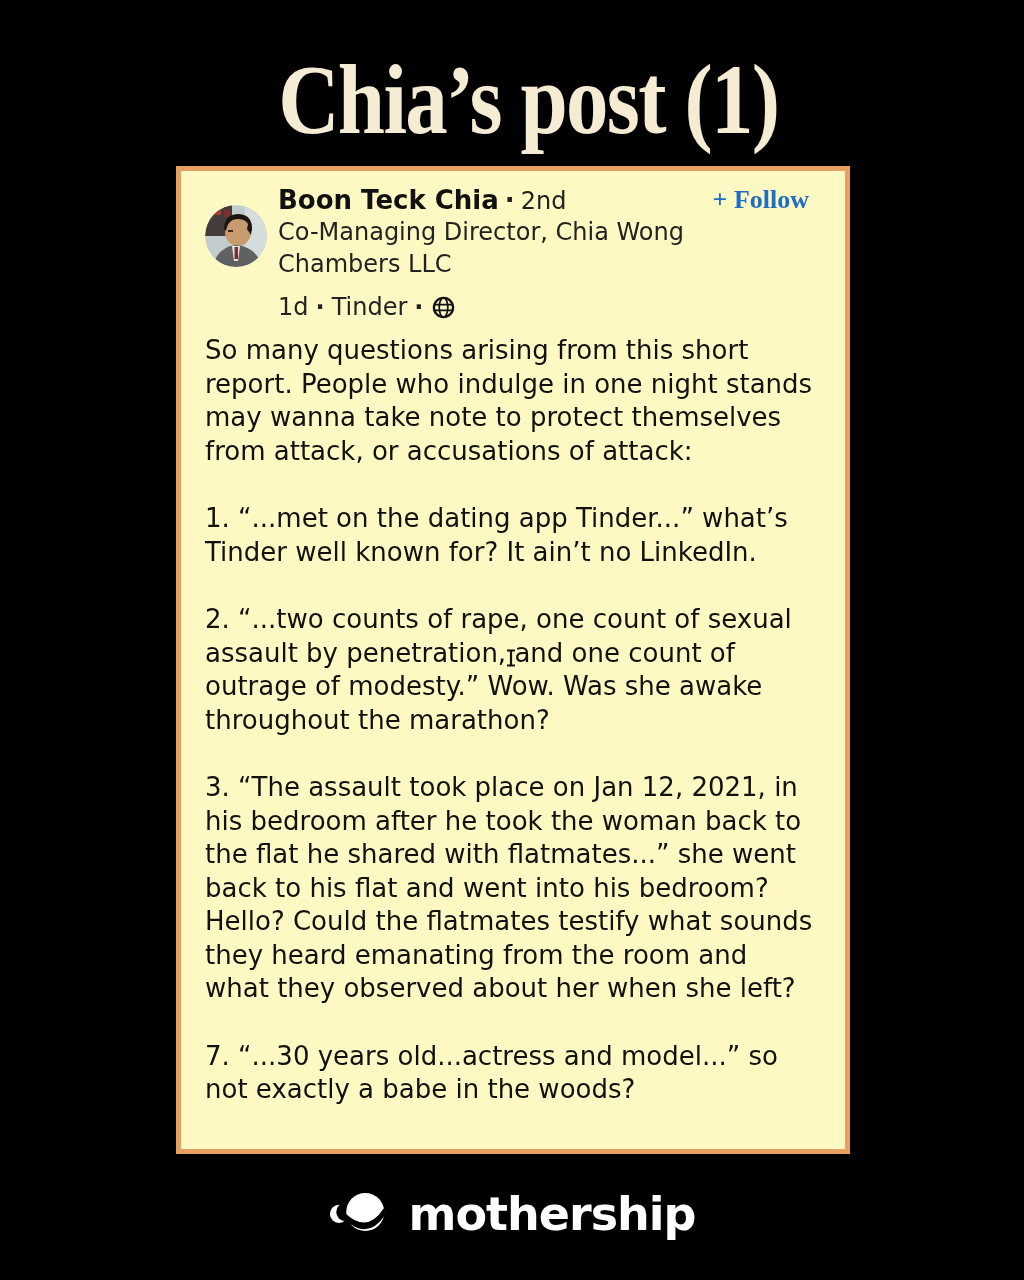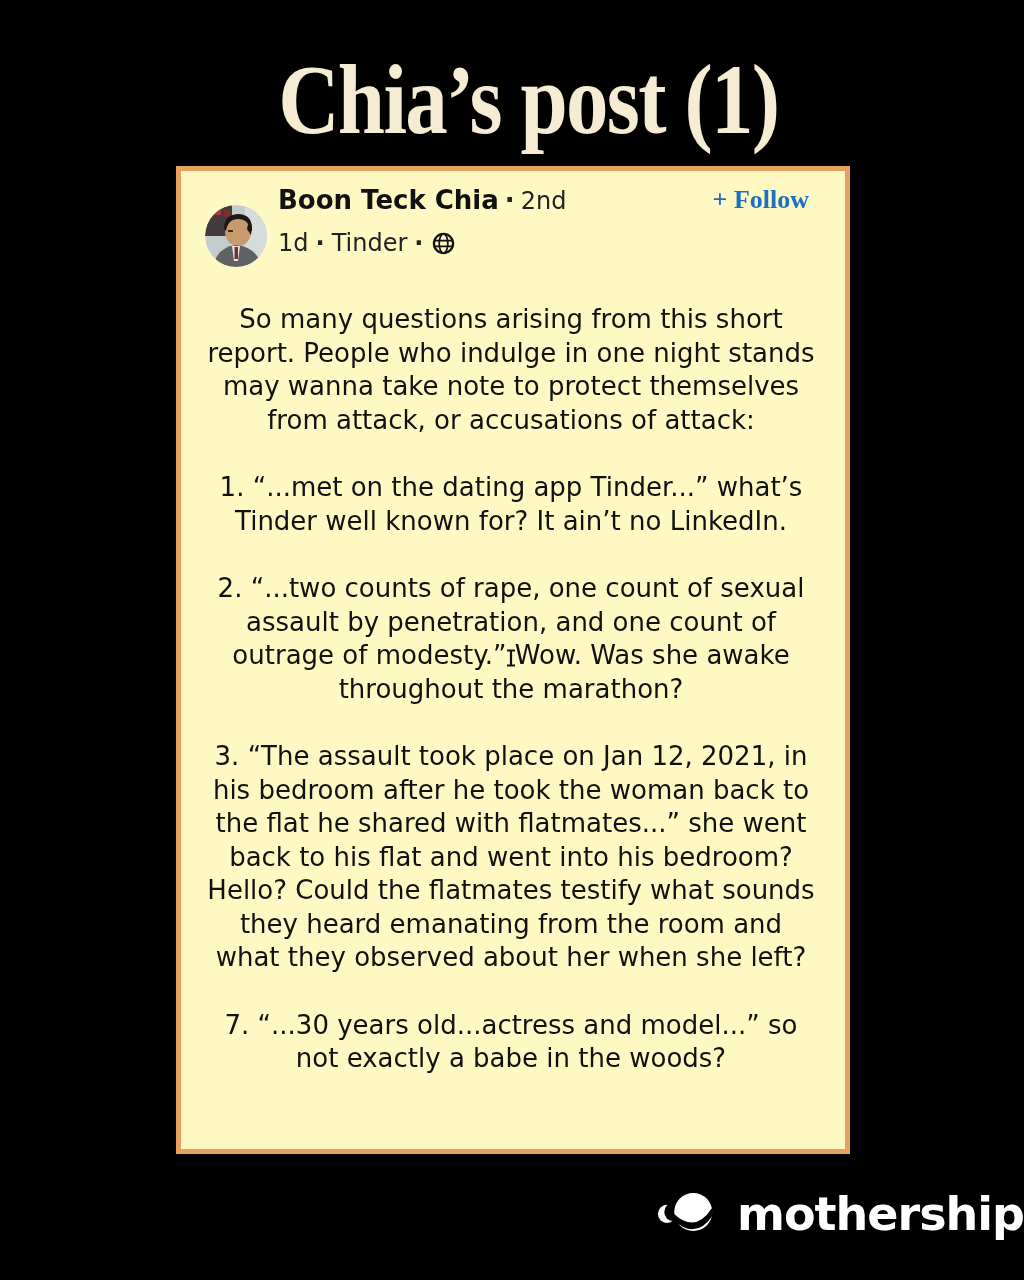"Co-Managing Director, Chia Wong Chambers" div.headline { html: none -> <div>Co-Managing Director, Chia Wong Chambers LLC</div> }
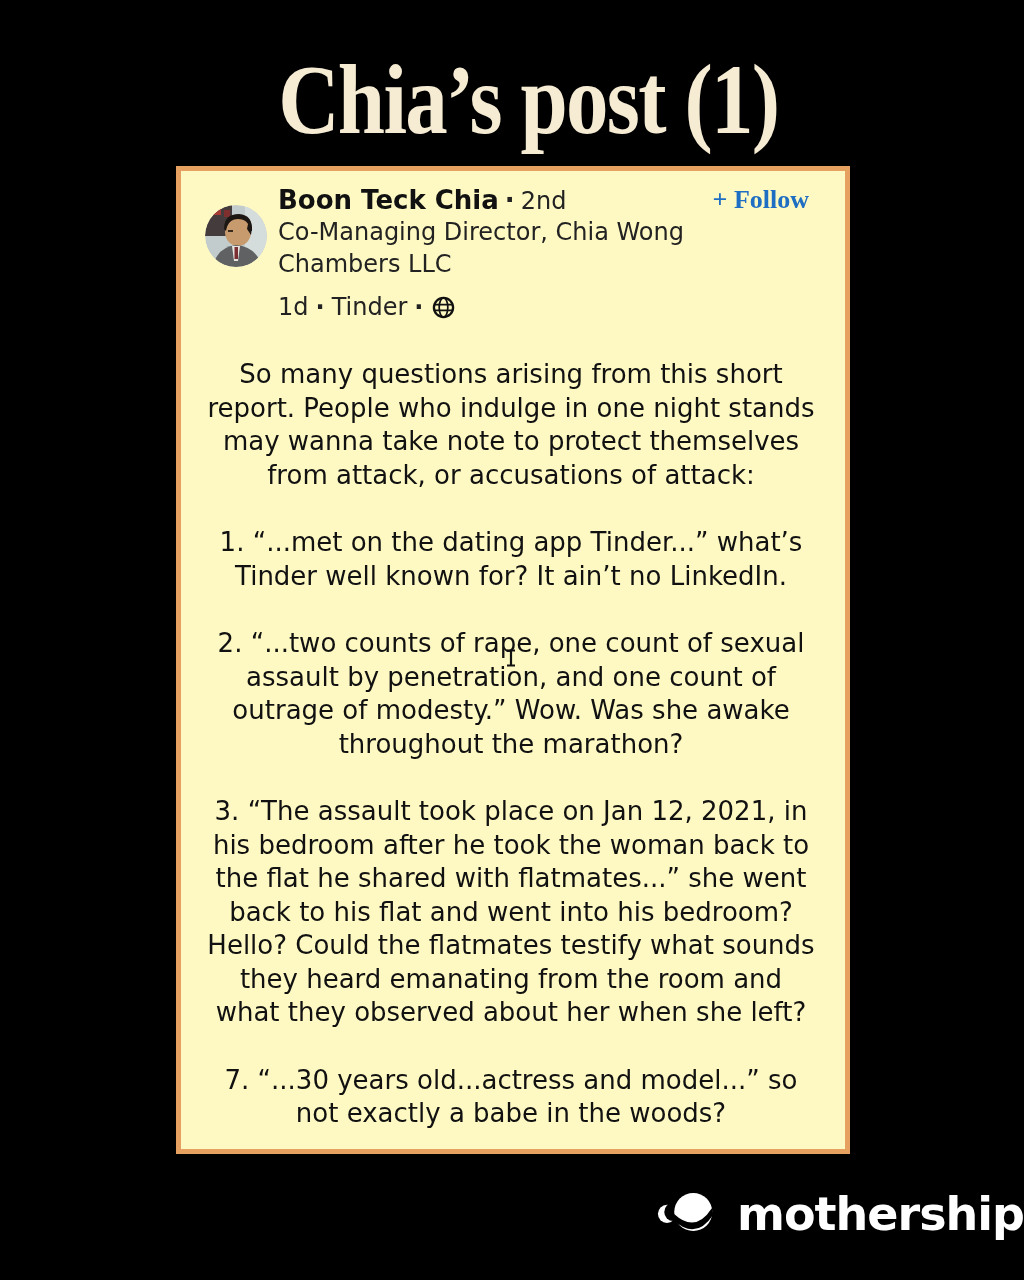"So many questions arising from" .body { margin-top: 36px -> 12px; text-align: center -> none }
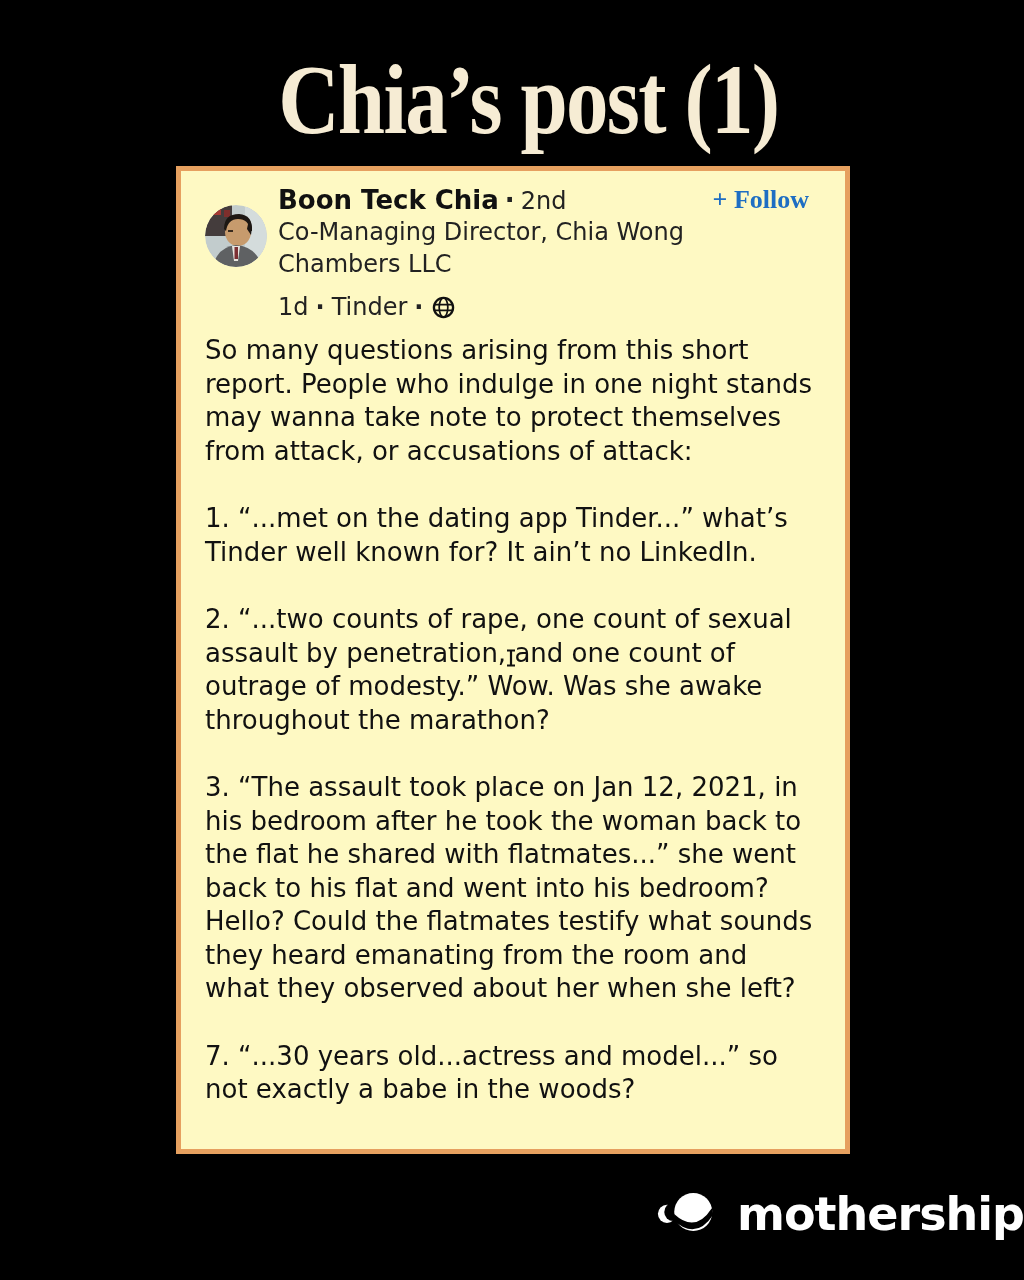"mothership" .footer { justify-content: flex-end -> center }
